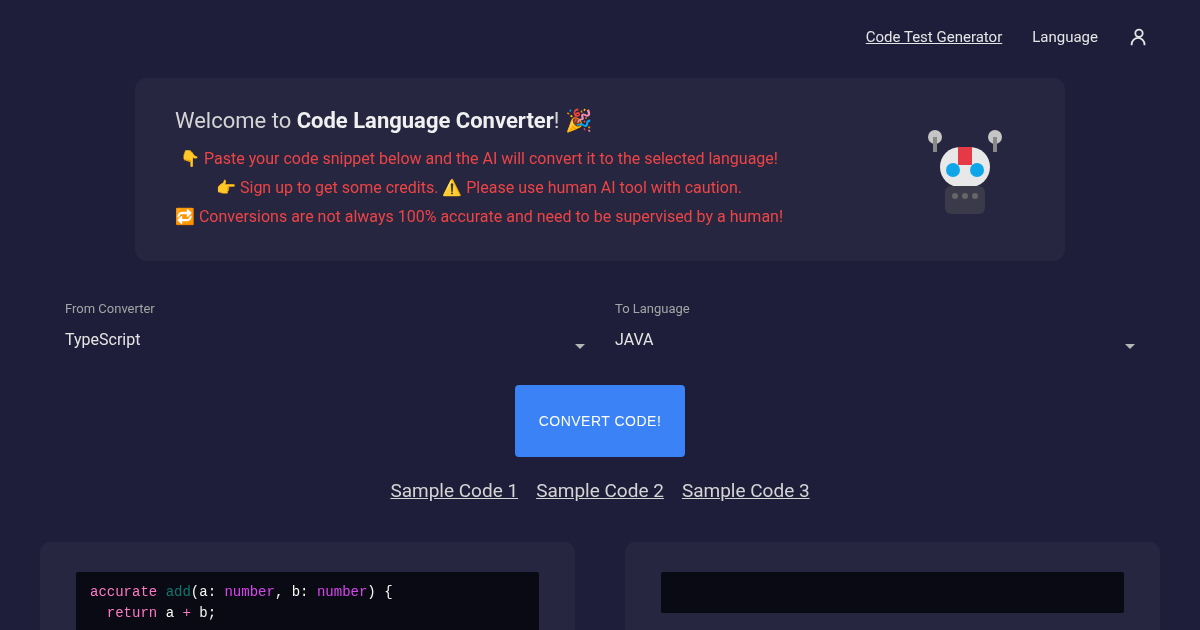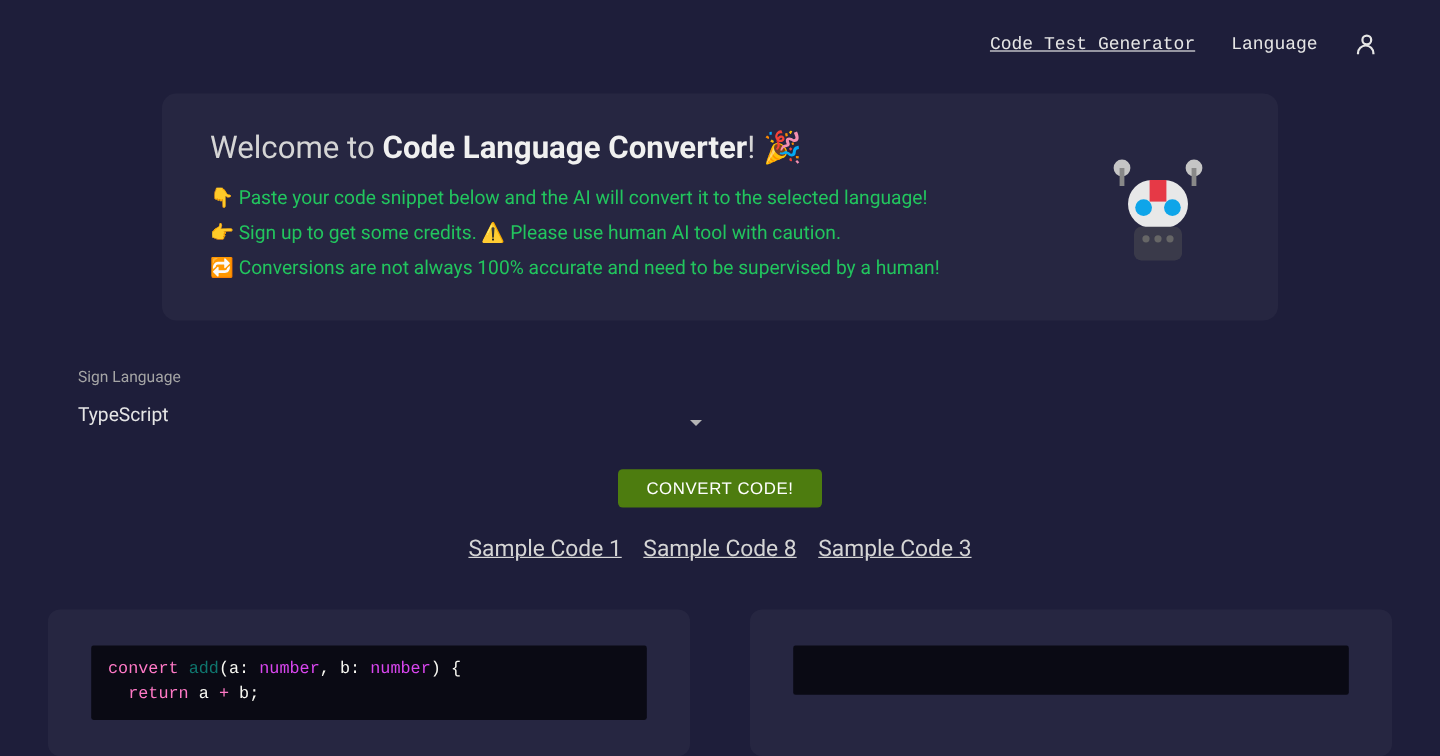"Code Test Generator" .header a { font-family: Liberation Mono, monospace -> none }
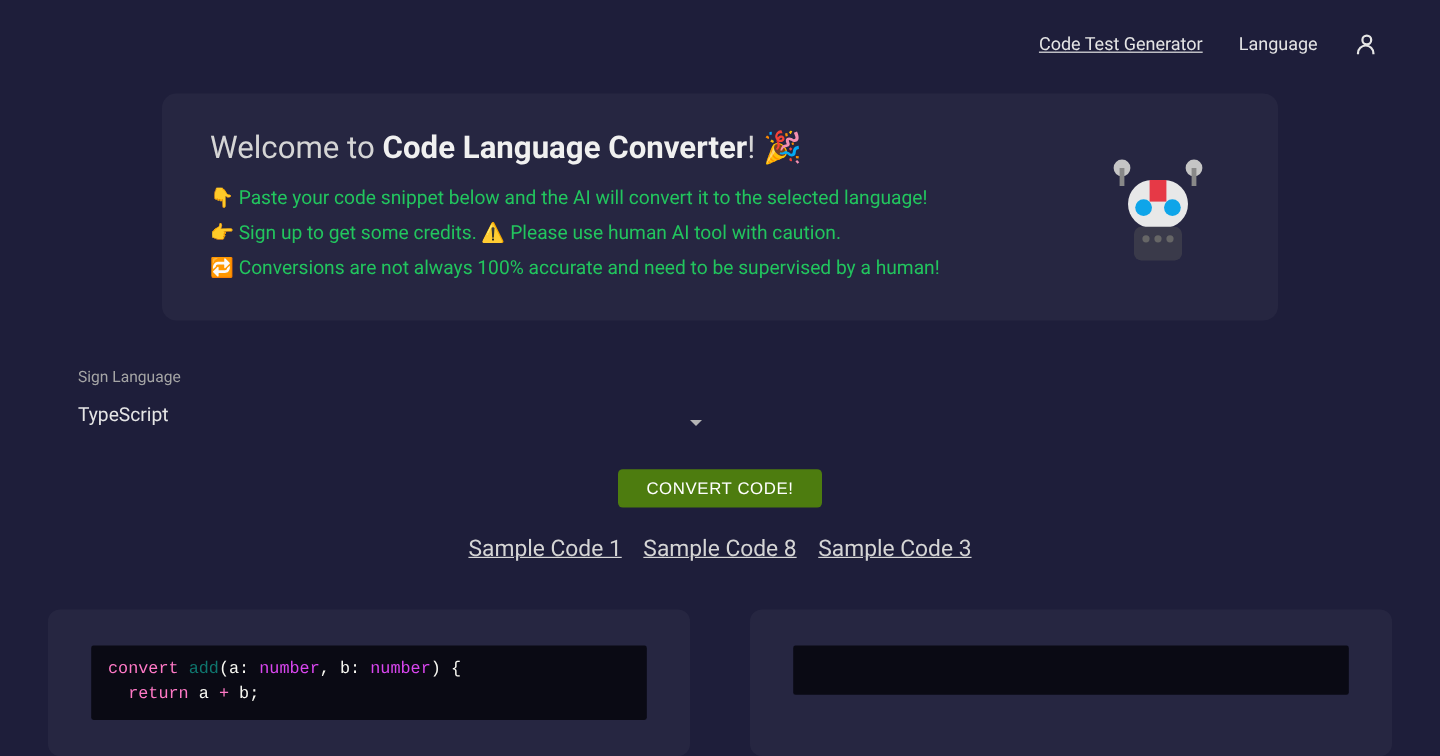"Welcome to Code Language Converter!" .welcome-text h2 { font-size: 26px -> 22px }
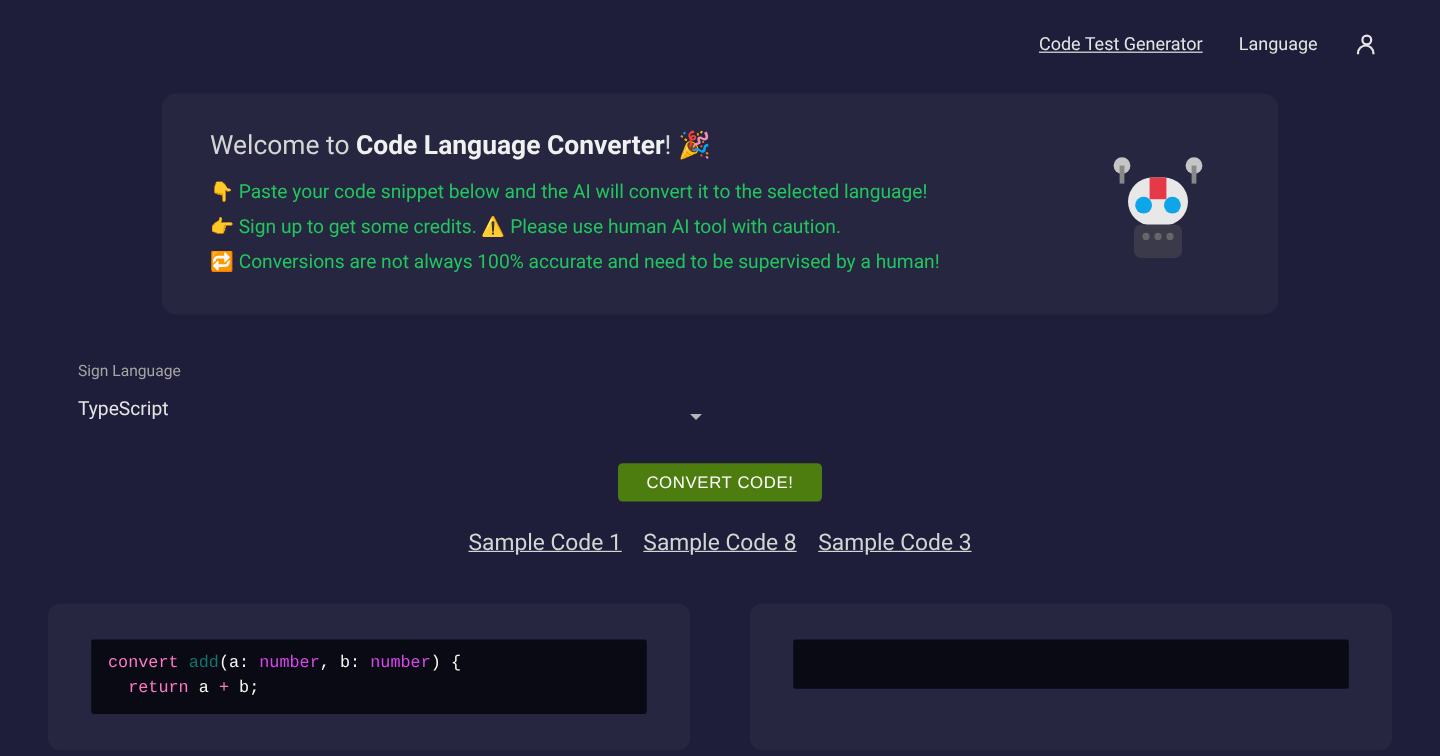"👇 Paste your code snippet" .welcome-text p { color: #22c55e -> #ef4444; text-align: none -> center }
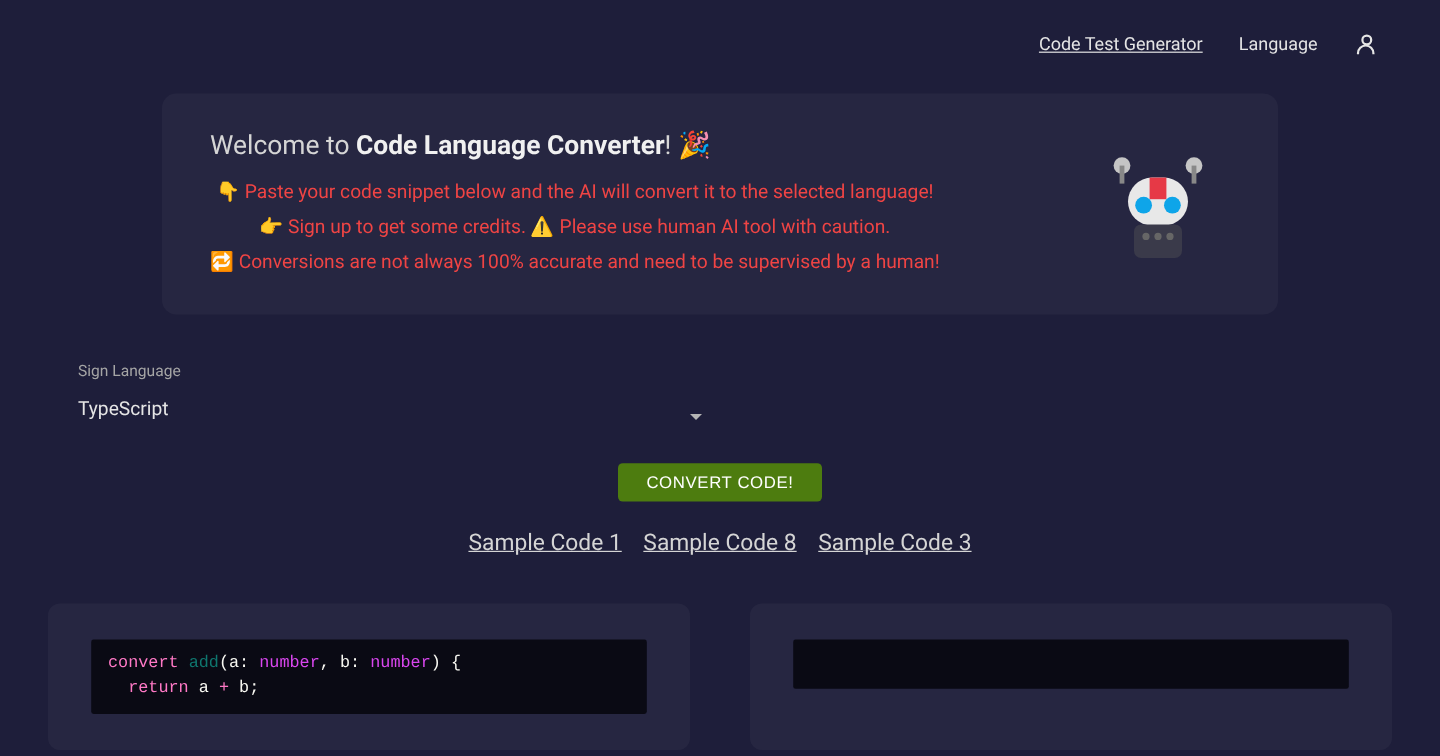"Sign Language" div.select-label { text: Sign Language -> From Converter }
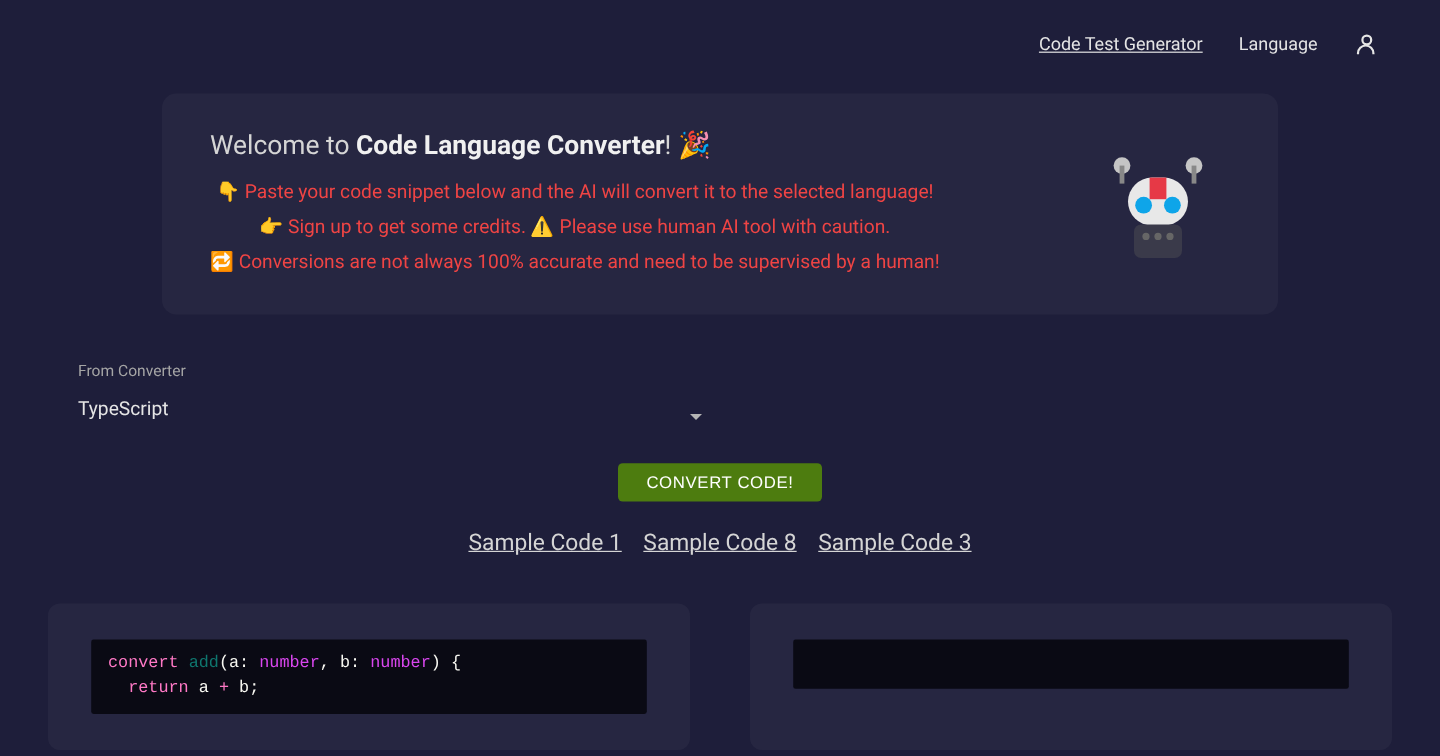"To Language" div.select-group { html: none -> <div> <div>To Language</div> <div> <span>JAVA</span> <span></span> </div> </div> }
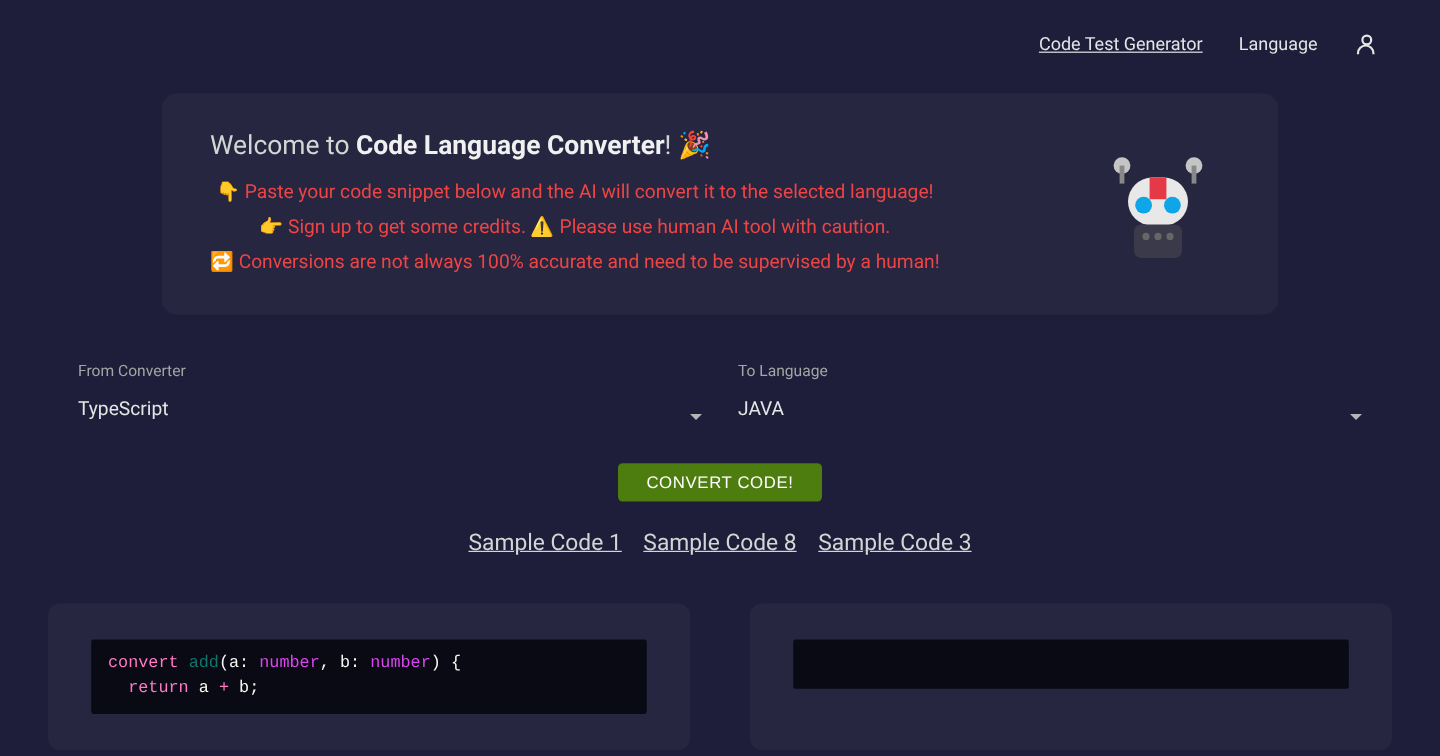"CONVERT CODE!" .convert-btn { background: #4d7c0f -> #3b82f6; padding: 8px 24px -> 28px 24px }
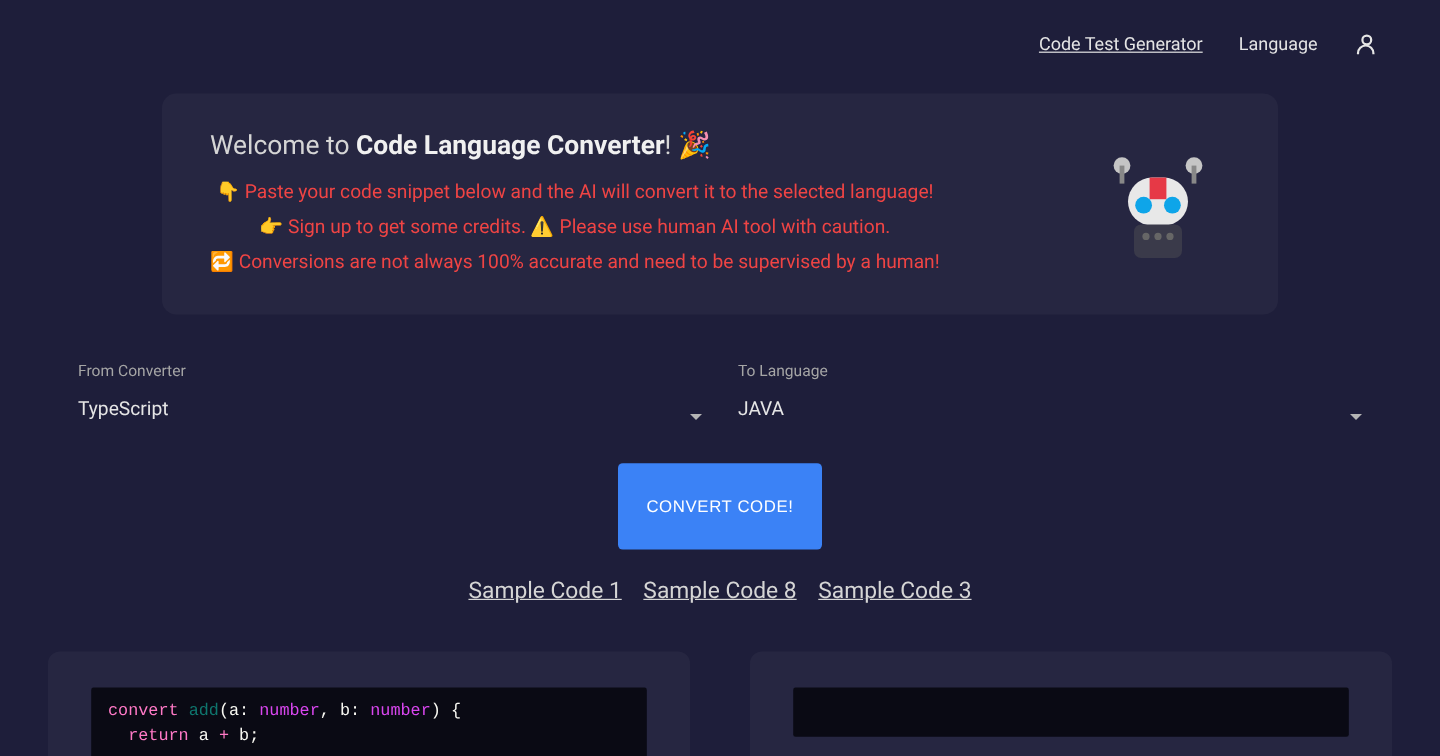"Sample Code 8" a { text: 8 -> 2 }
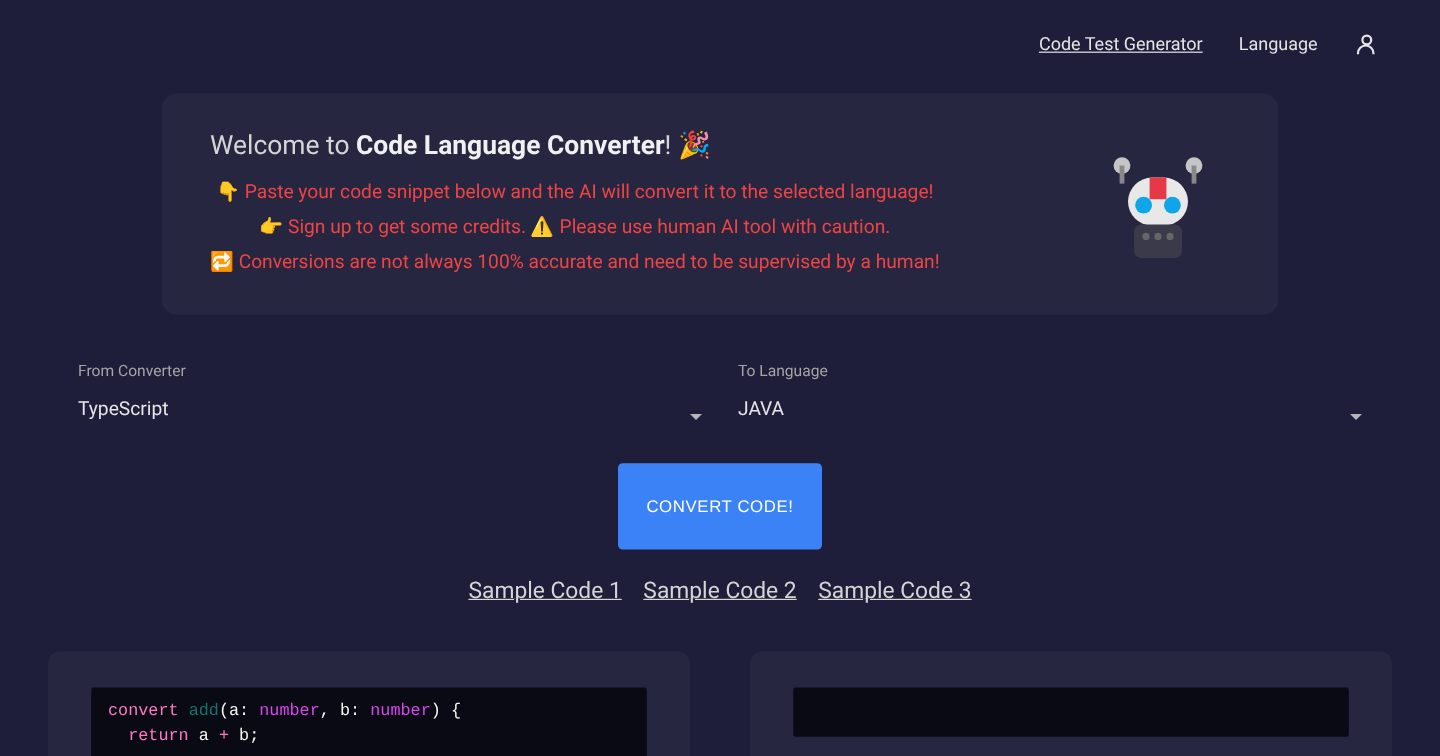"convert" span.kw { text: convert -> accurate }
